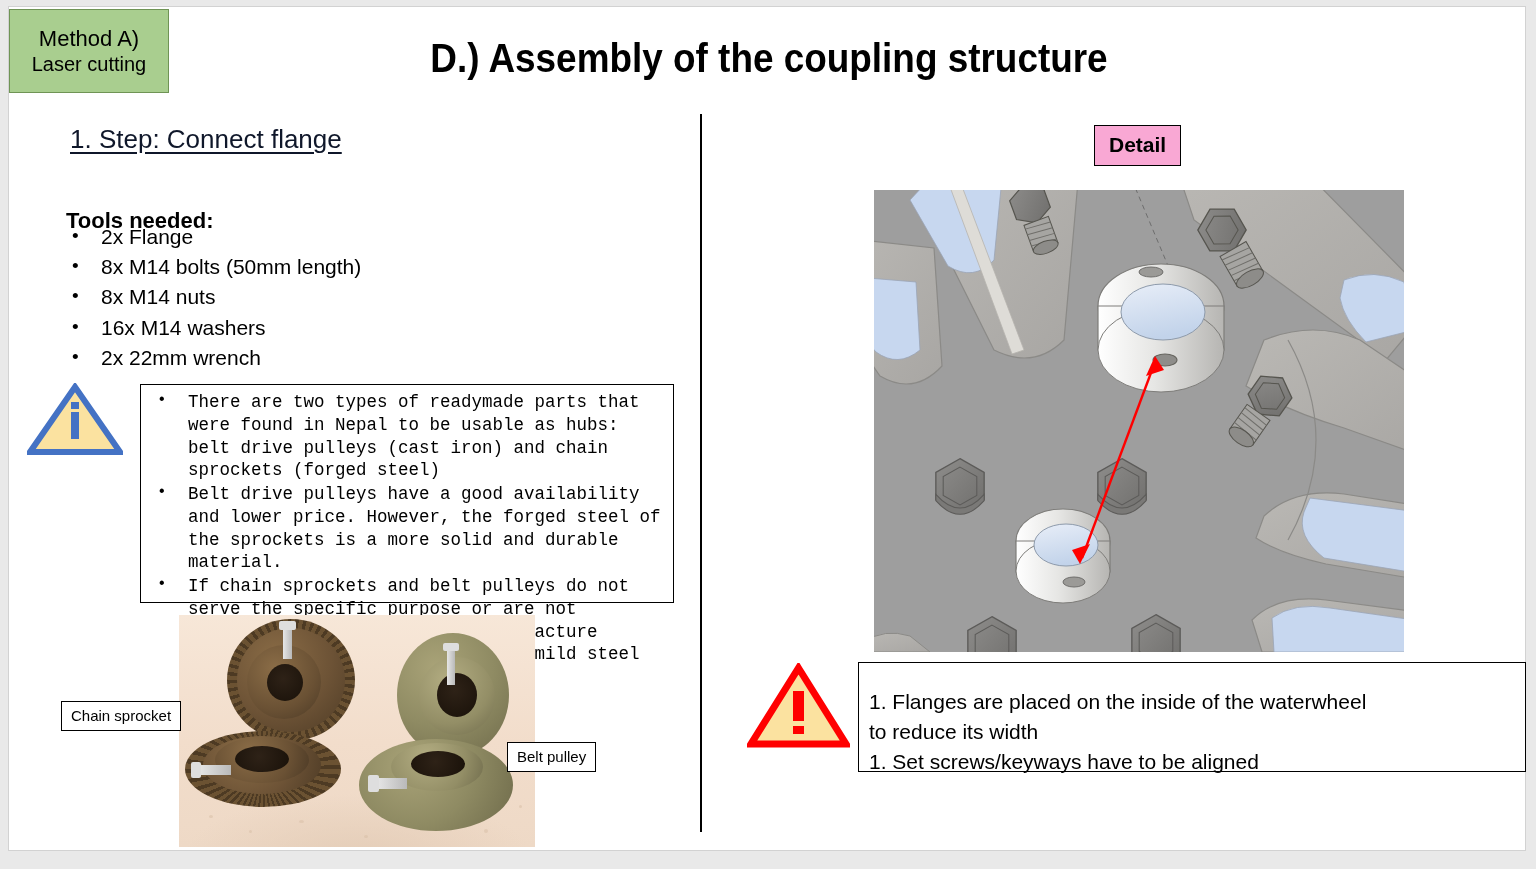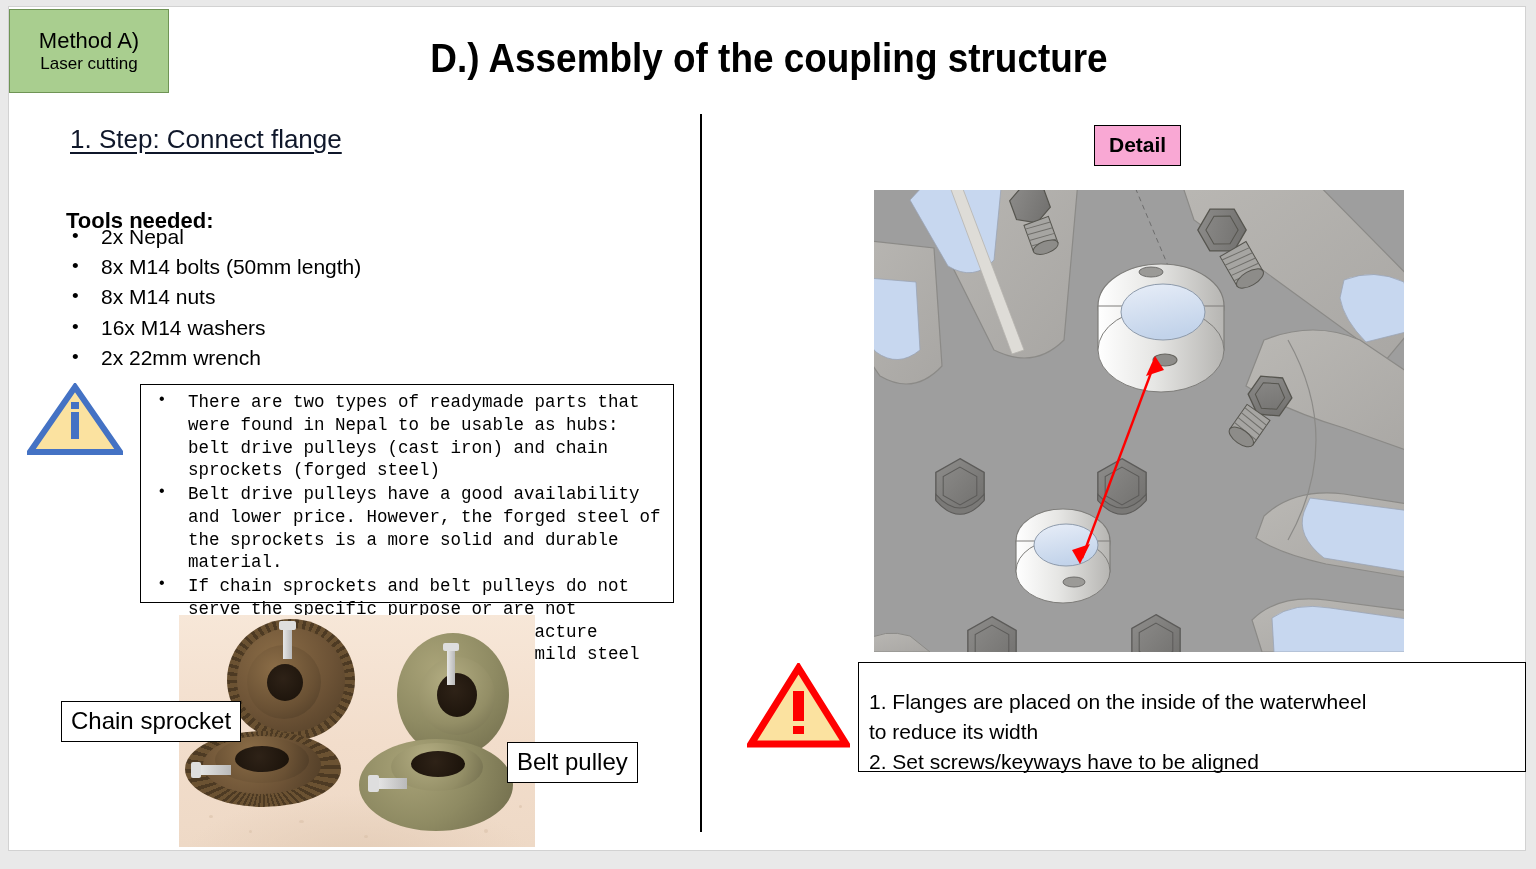"Laser cutting" .method-badge .m2 { font-size: 17px -> 20px }
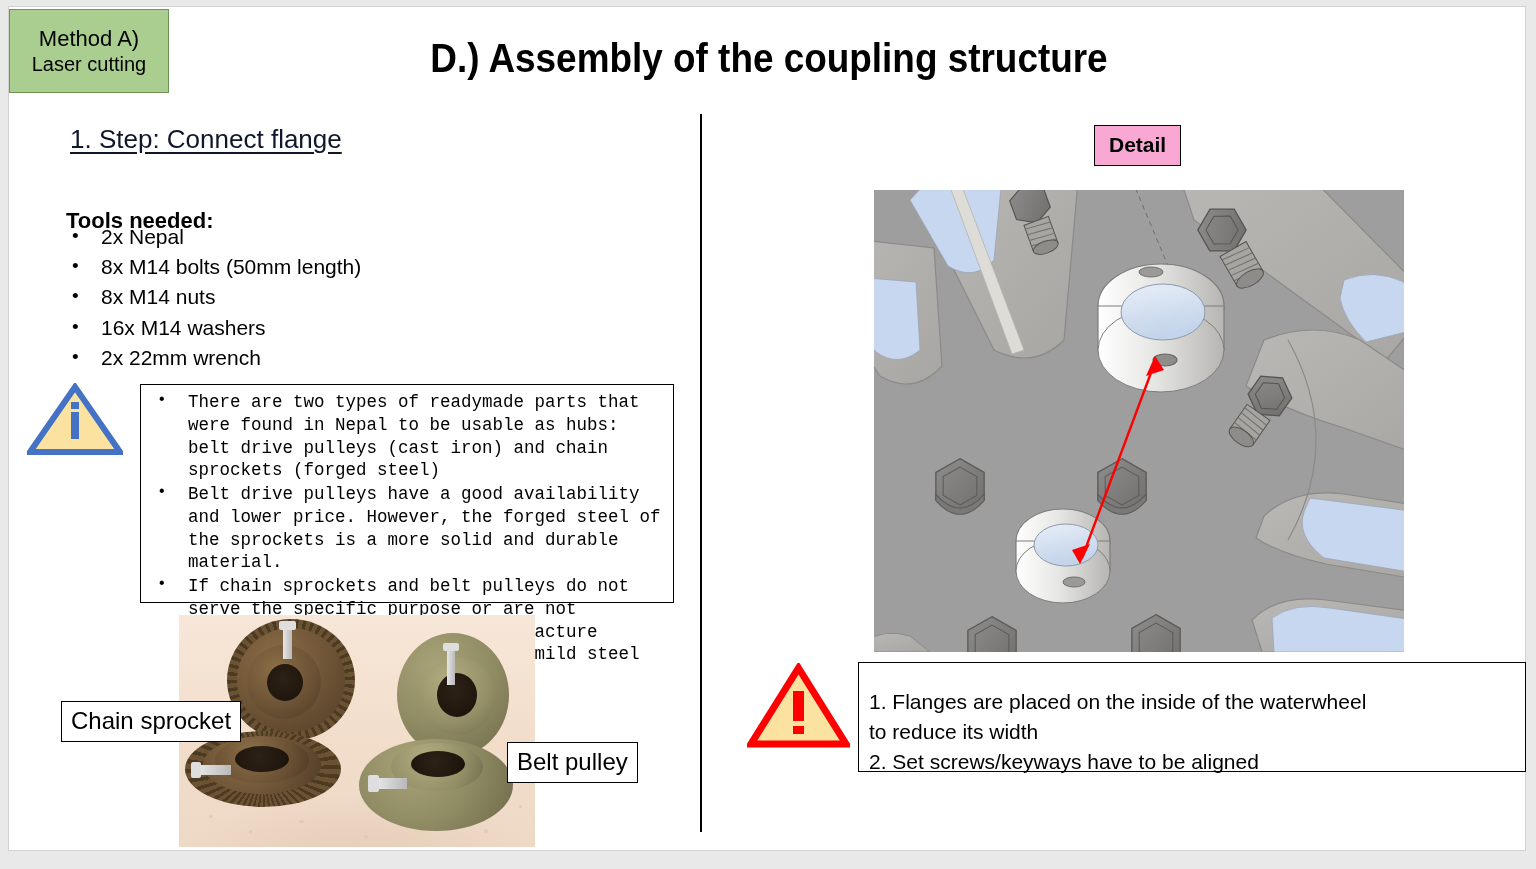"2x Nepal" li { text: Nepal -> Flange }
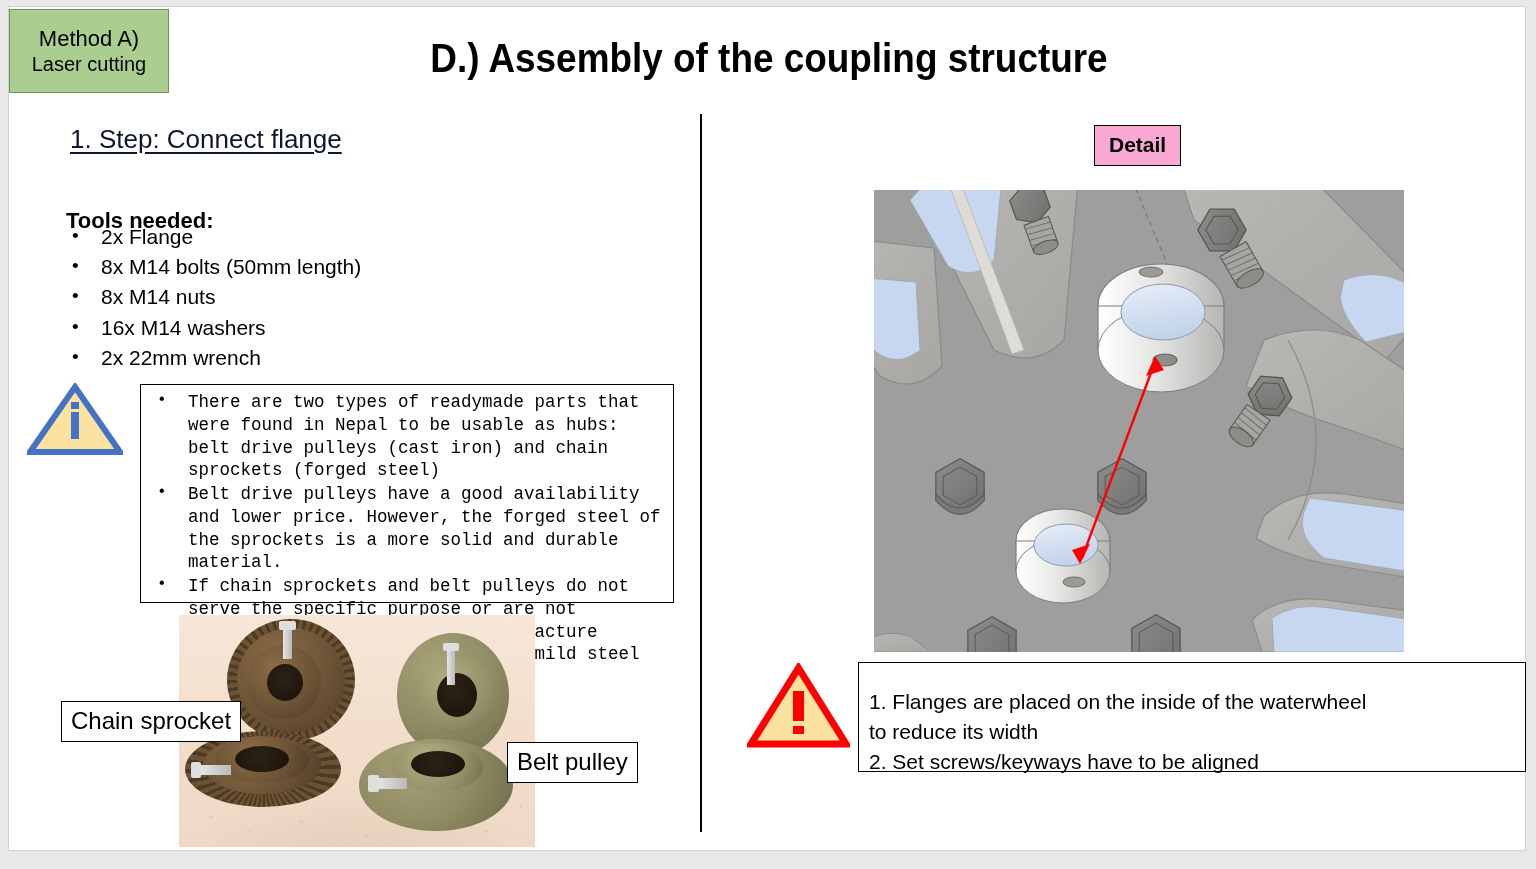"Chain sprocket" .lbl { font-size: 24px -> 15px }
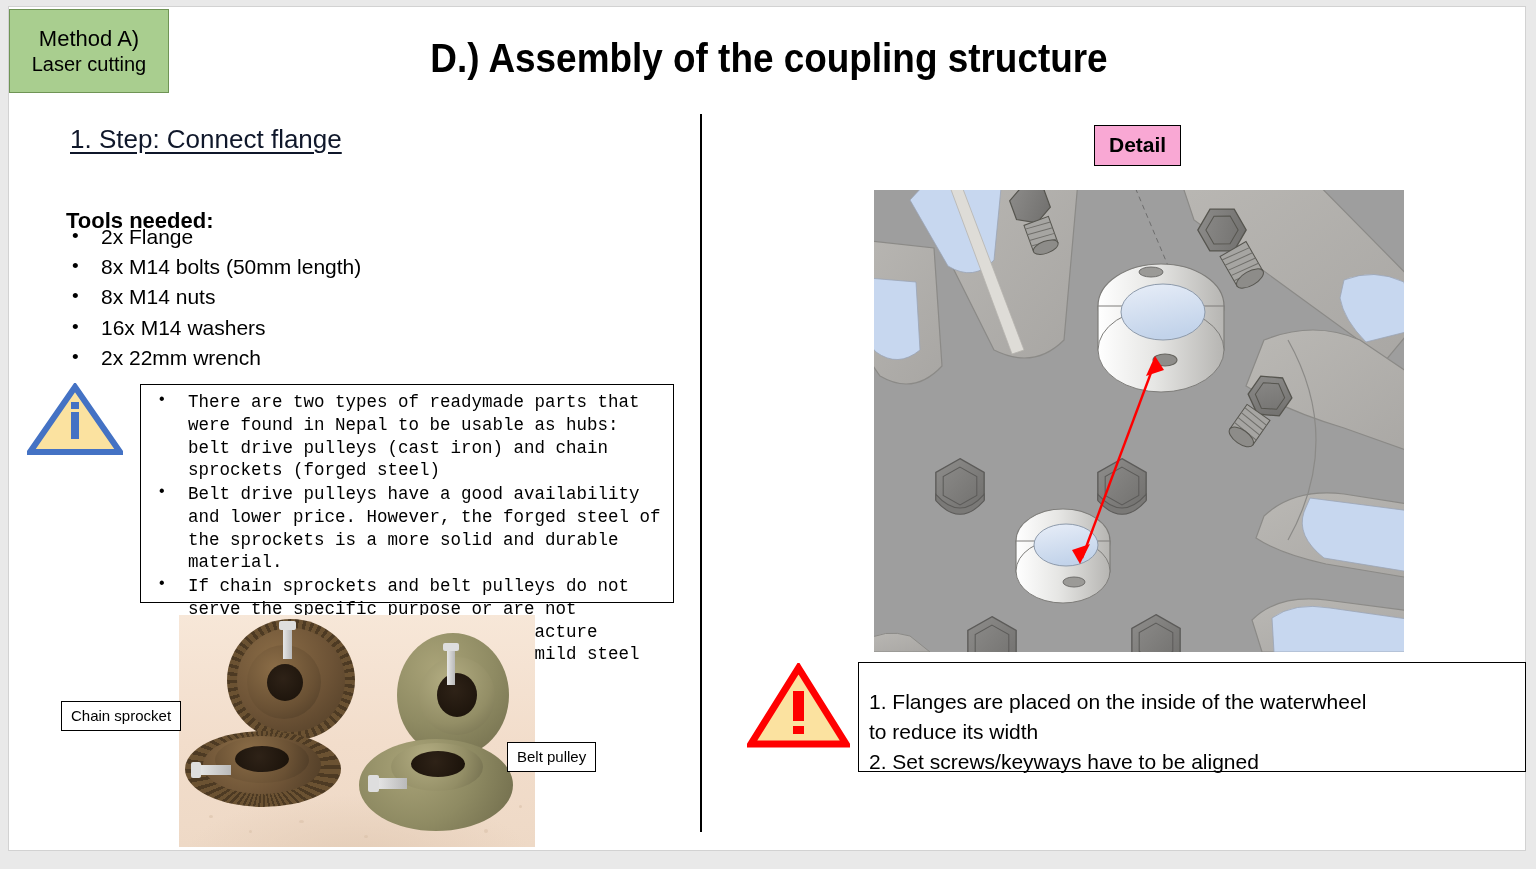"2. Set screws/keyways have to" p { text: 2 -> 1 }
